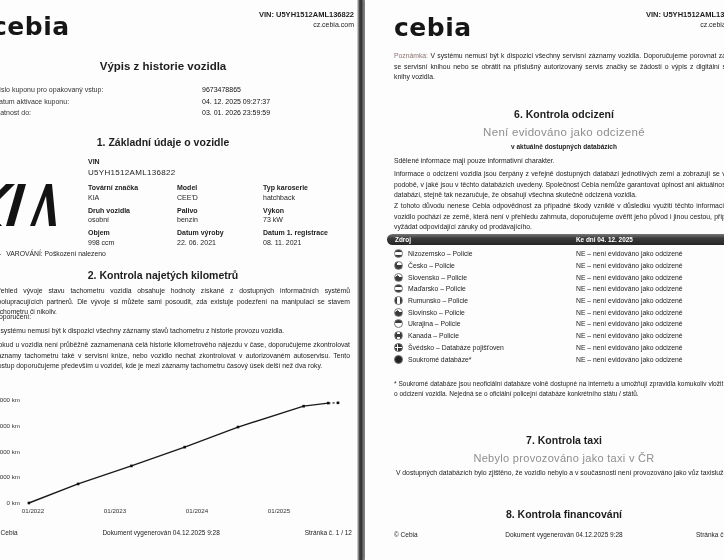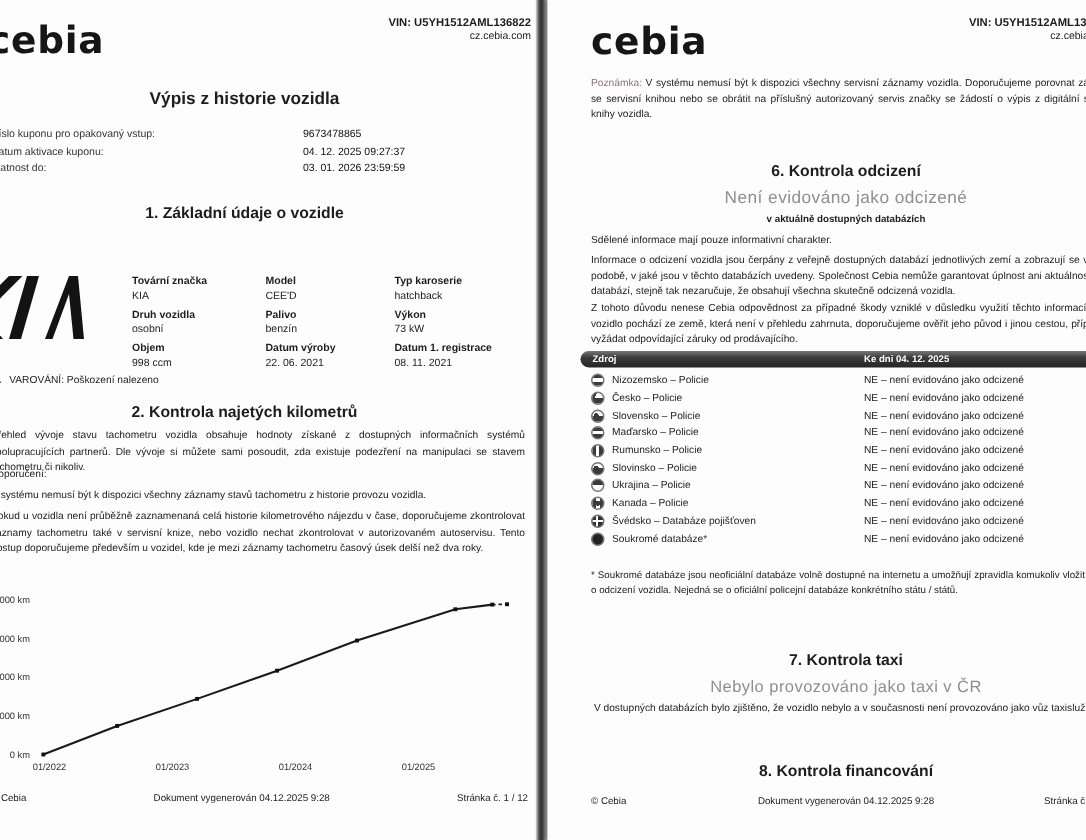"U5YH1512AML136822" div.abs { html: none -> <div> <div>VIN</div> <div>U5YH1512AML136822</div> </div> }
